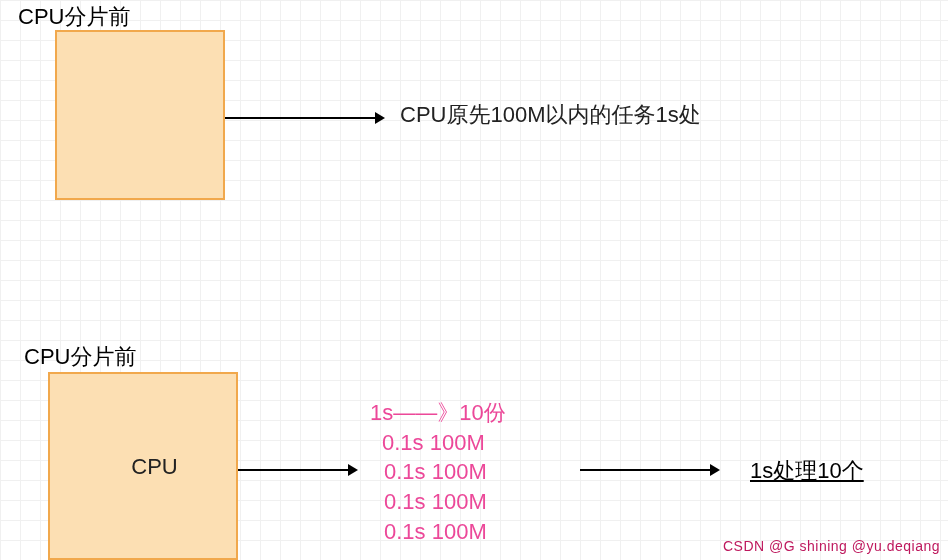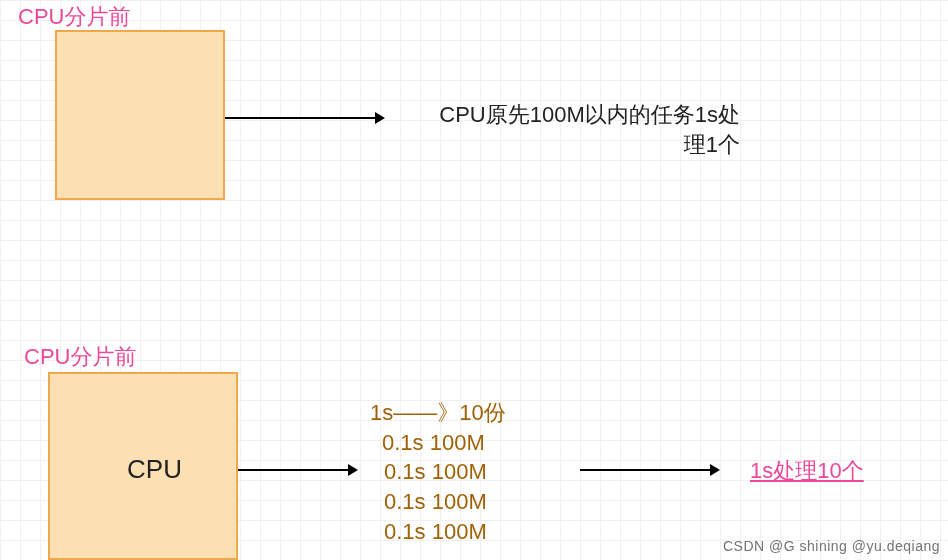"CPU分片前" .label { color: #ec4899 -> #000000 }
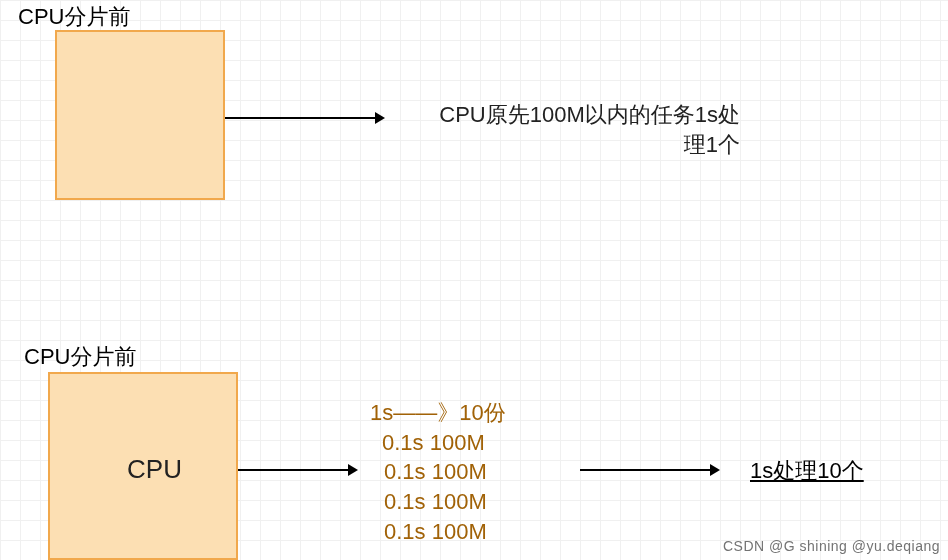"CPU原先100M以内的任务1s处" .multiline { text-align: right -> left }
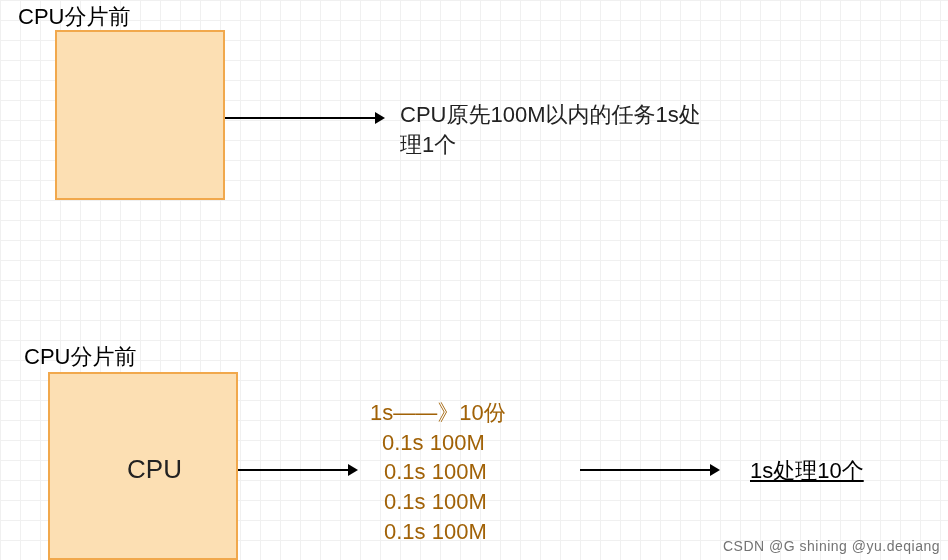"理1个" div { html: <div>理1个</div> -> none }
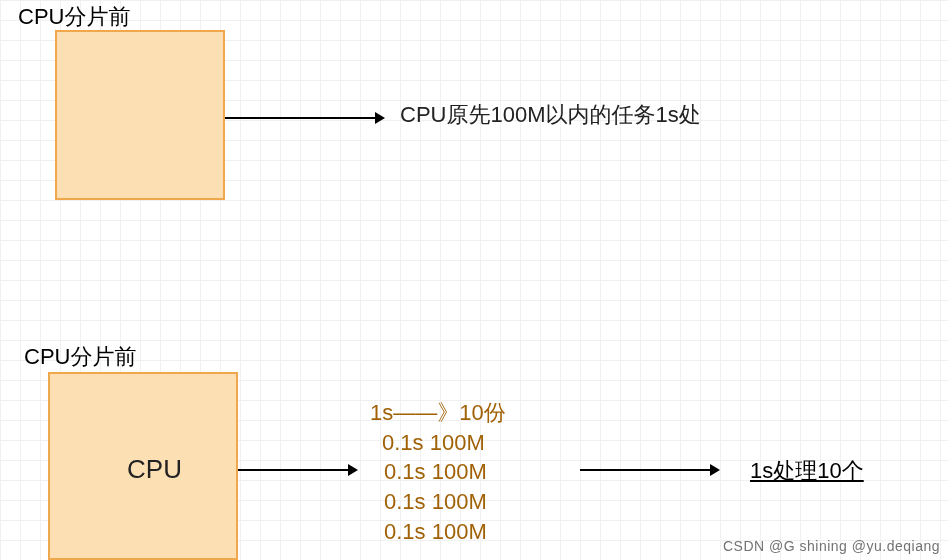"1s——》10份" .list { color: #a16207 -> #ec4899 }
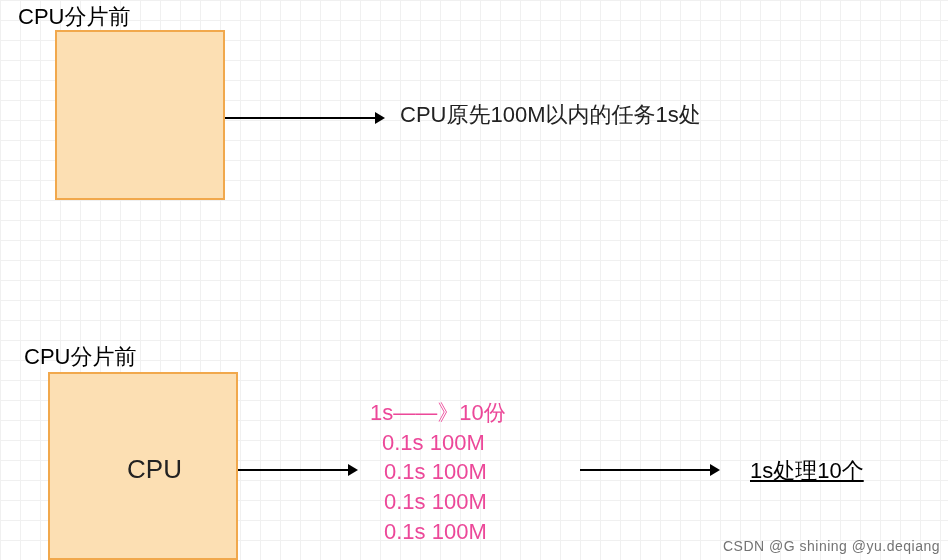"CPU" .box-label { font-size: 26px -> 22px }
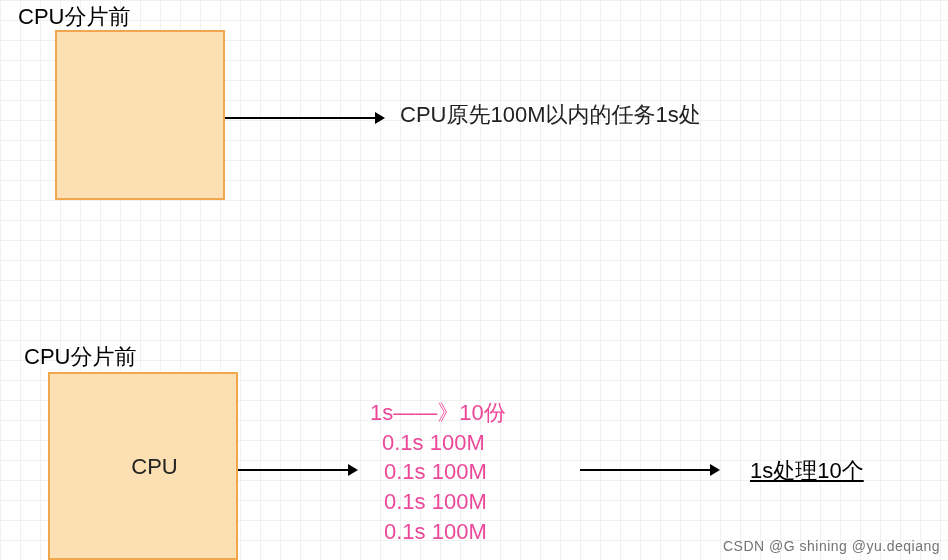"CSDN @G shining @yu.deqiang" .watermark { color: #737373 -> #be185d }
